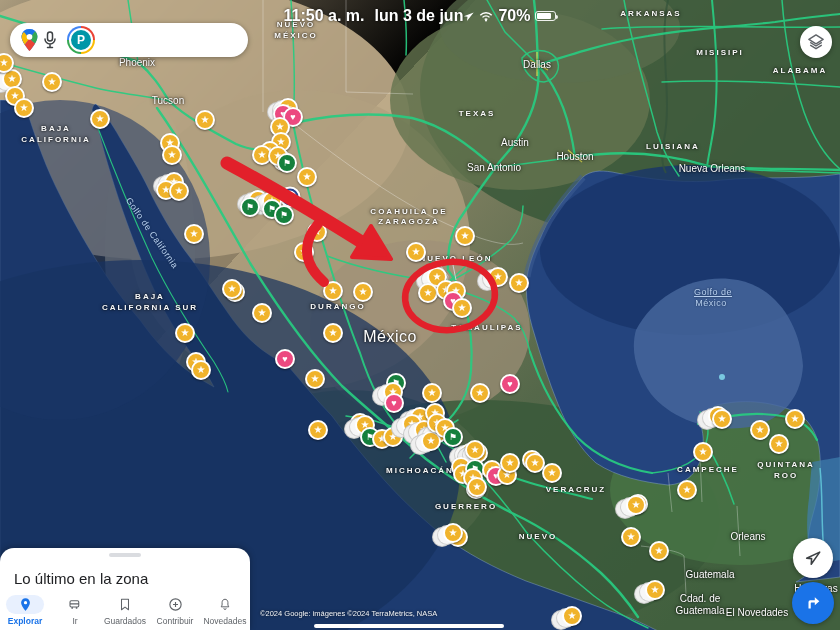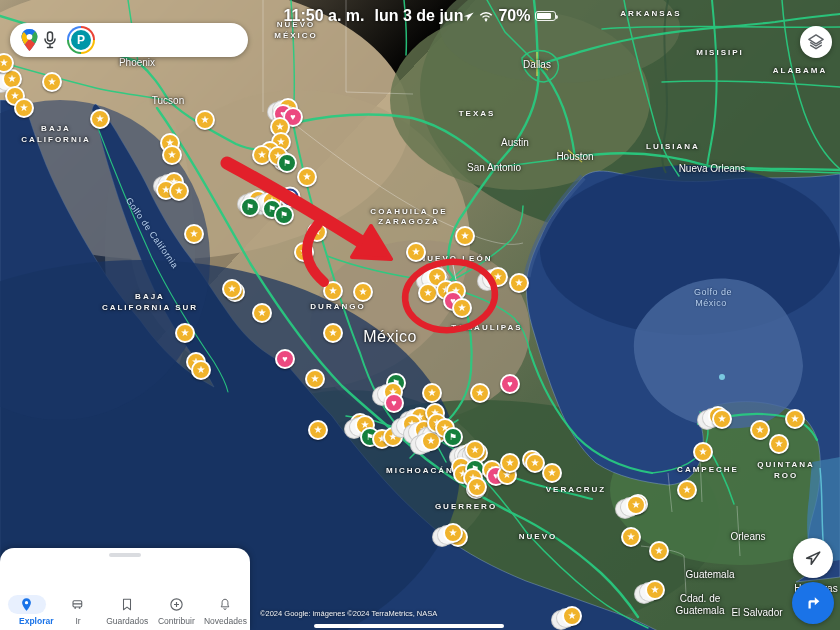"Golfo de" div.lbl { text-decoration: none -> underline }
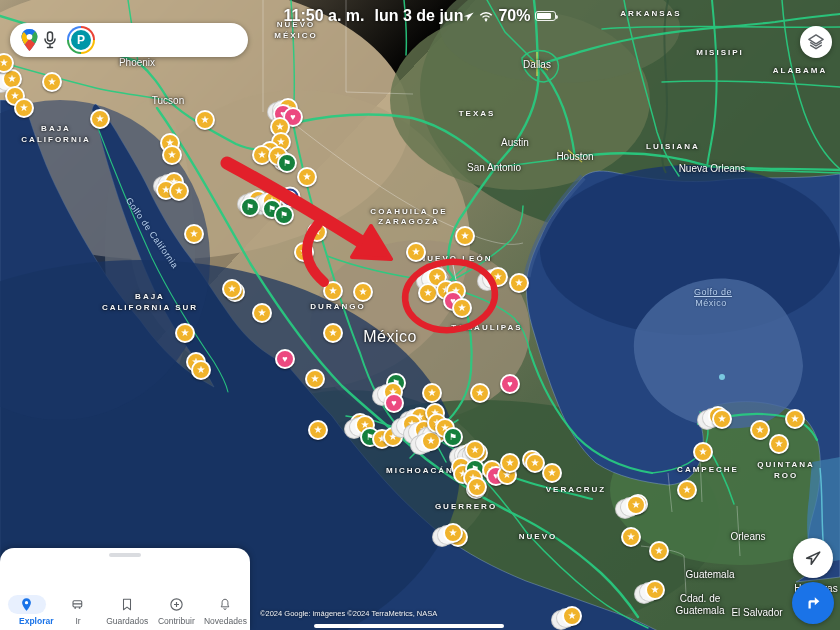"Lo último en la zona" div.sheet-title { html: none -> <div>Lo último en la zona</div> }
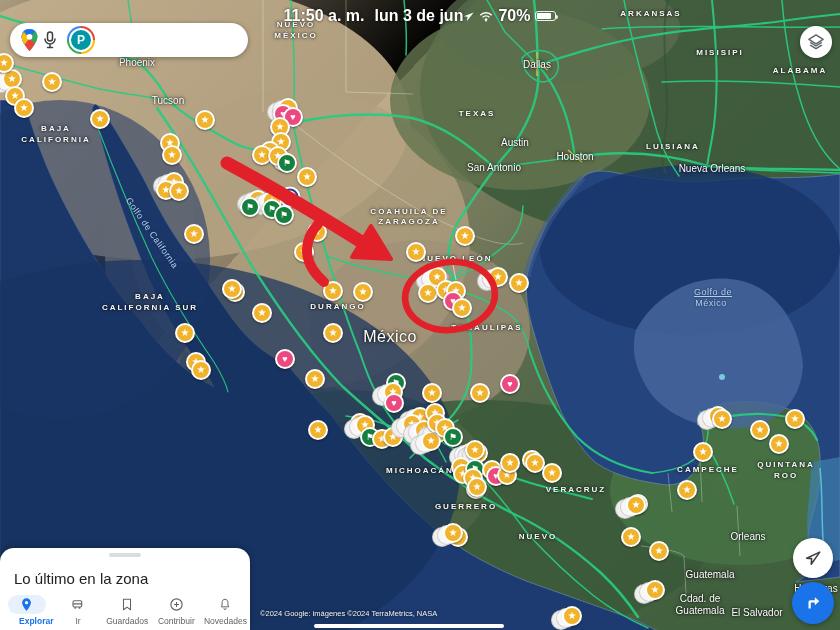"El Salvador" div.lbl { text: Salvador -> Novedades }
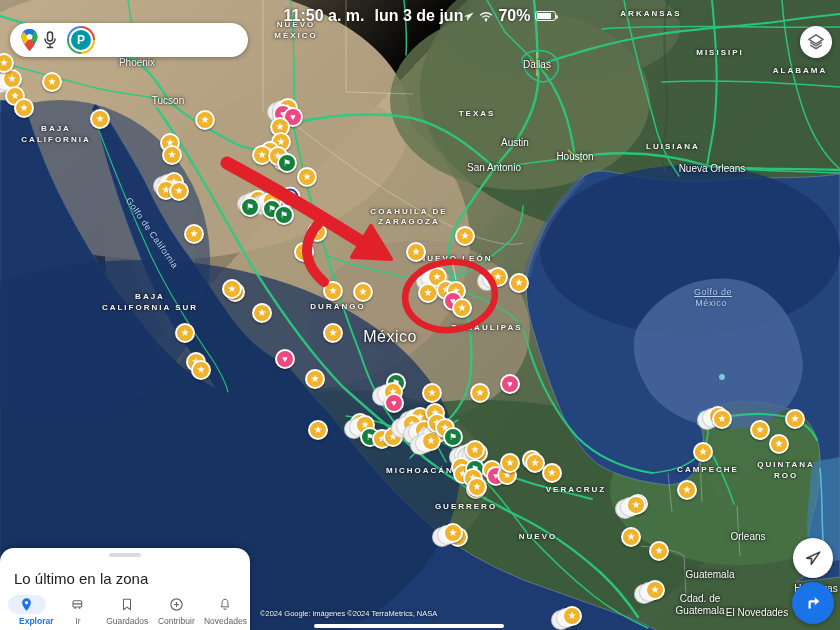"Explorar" .navitem.active .navlabel { padding-left: 19px -> none }
